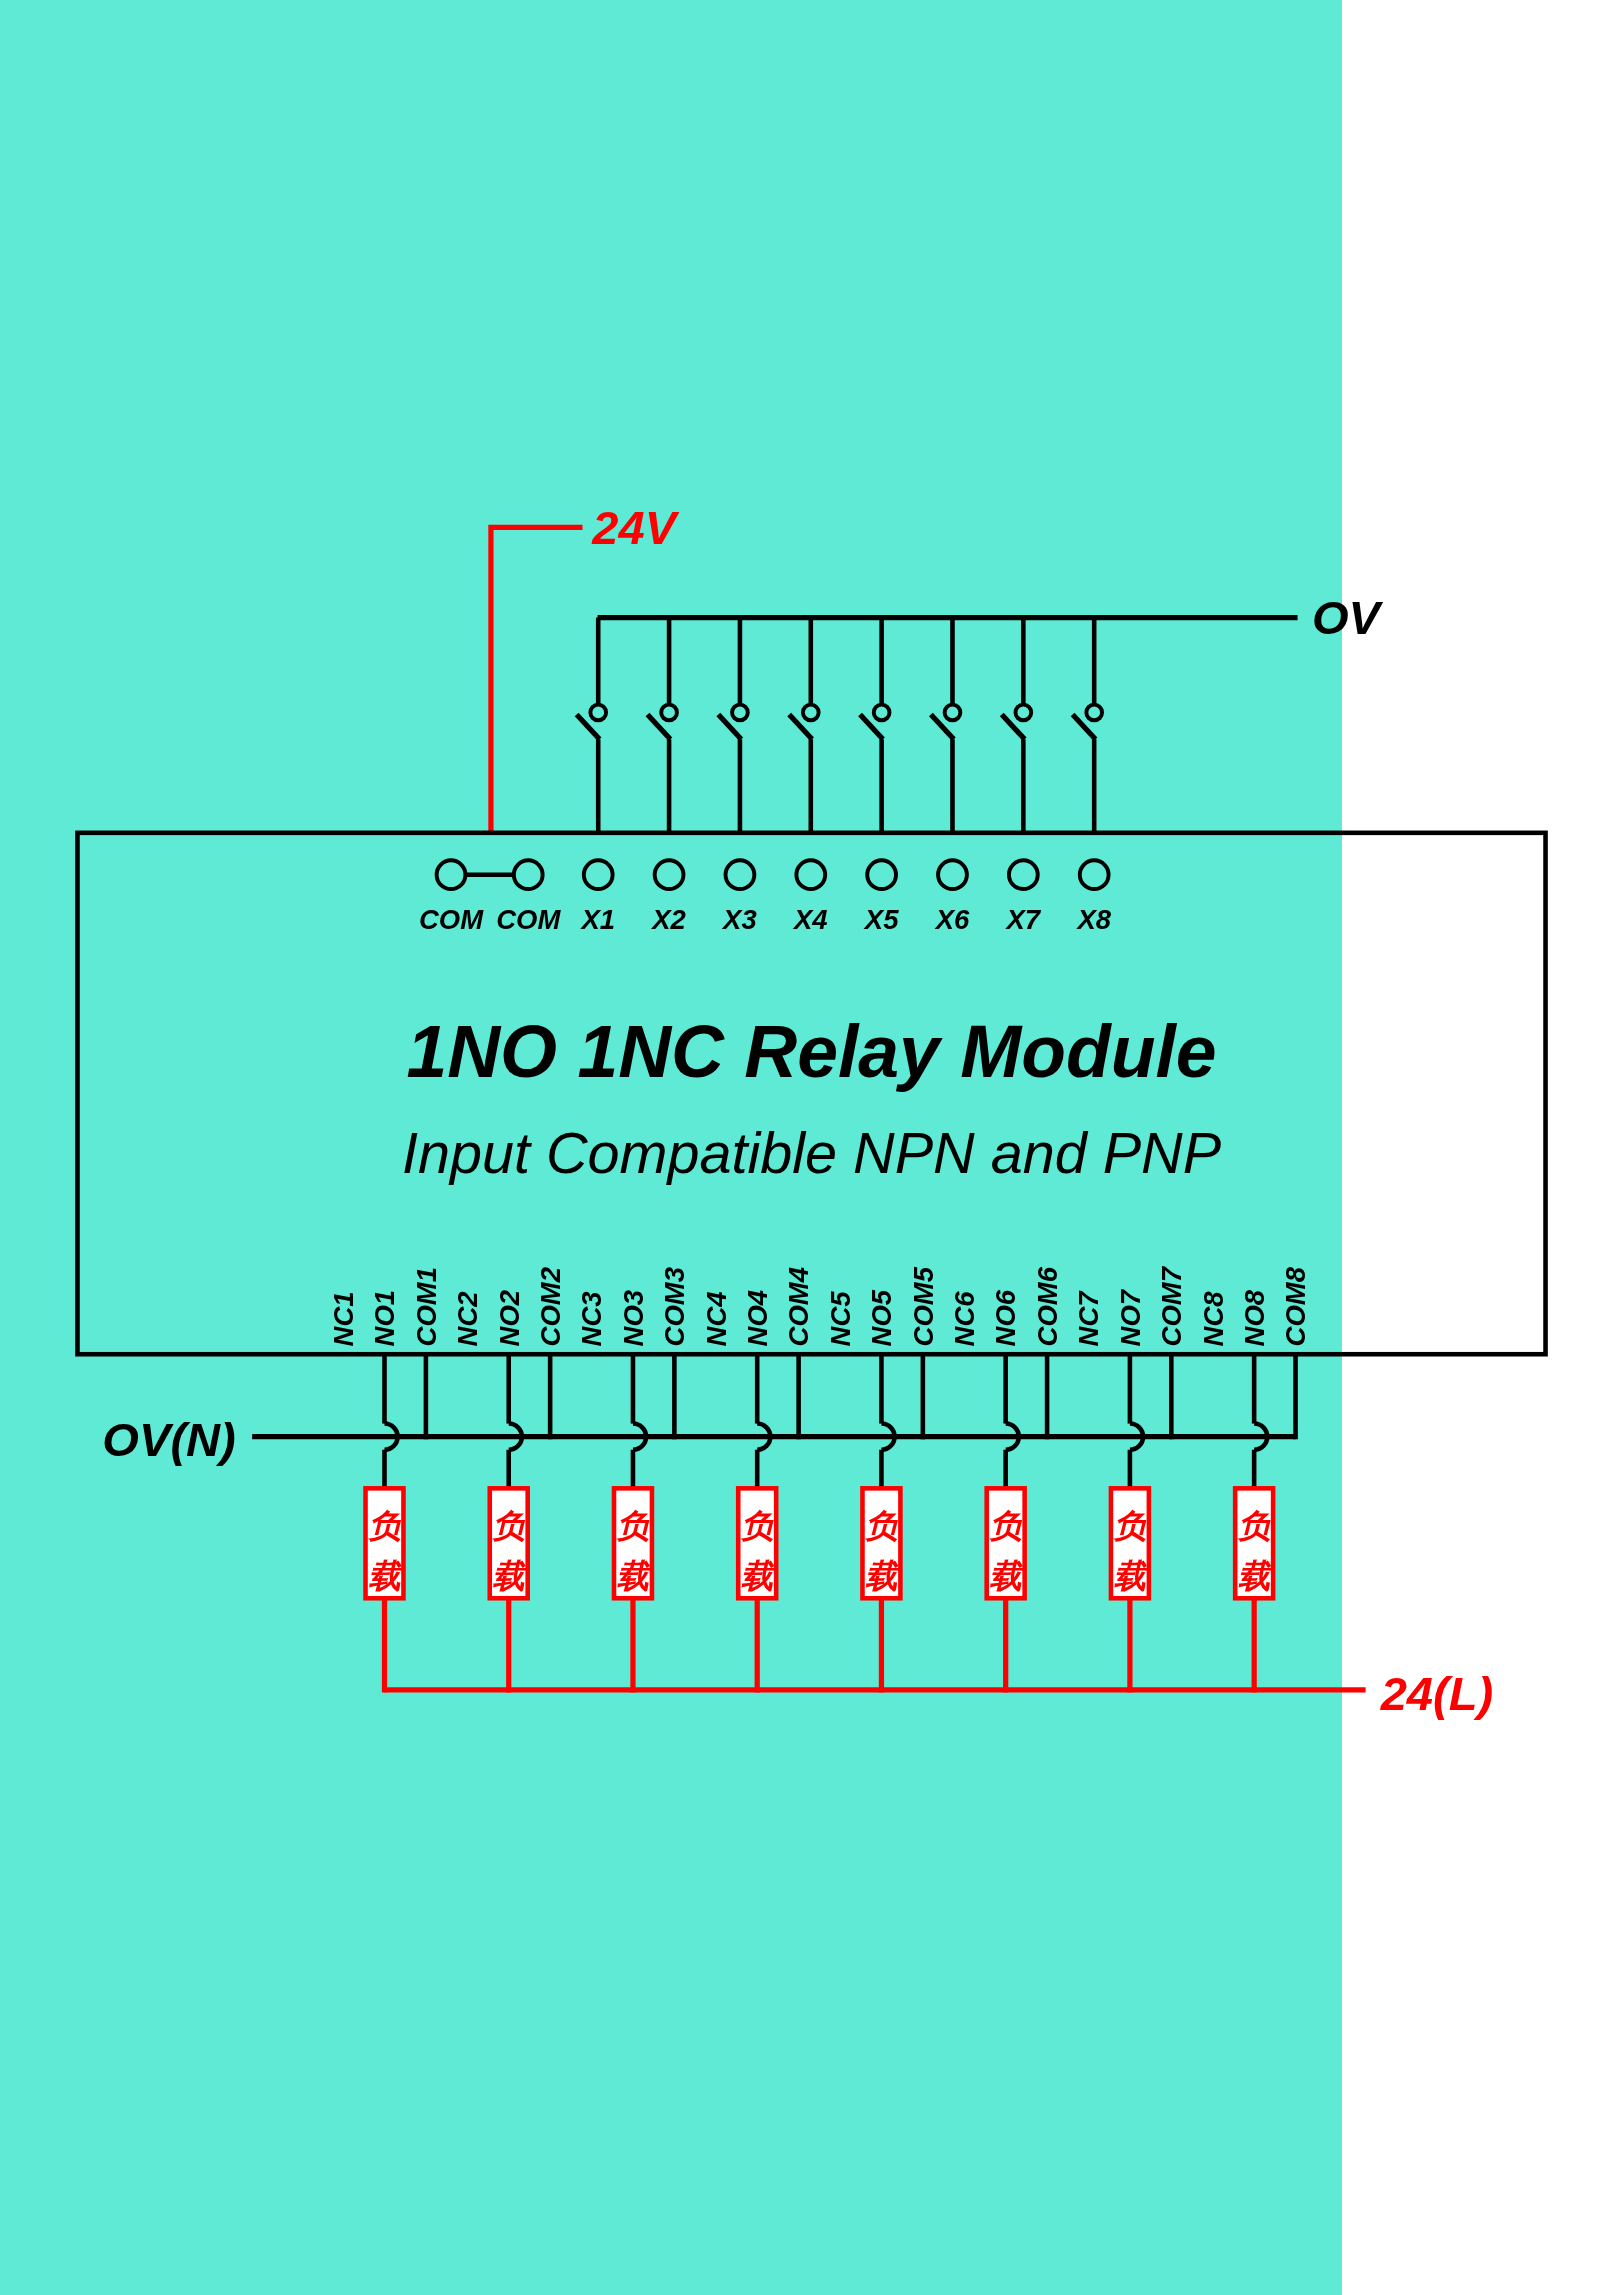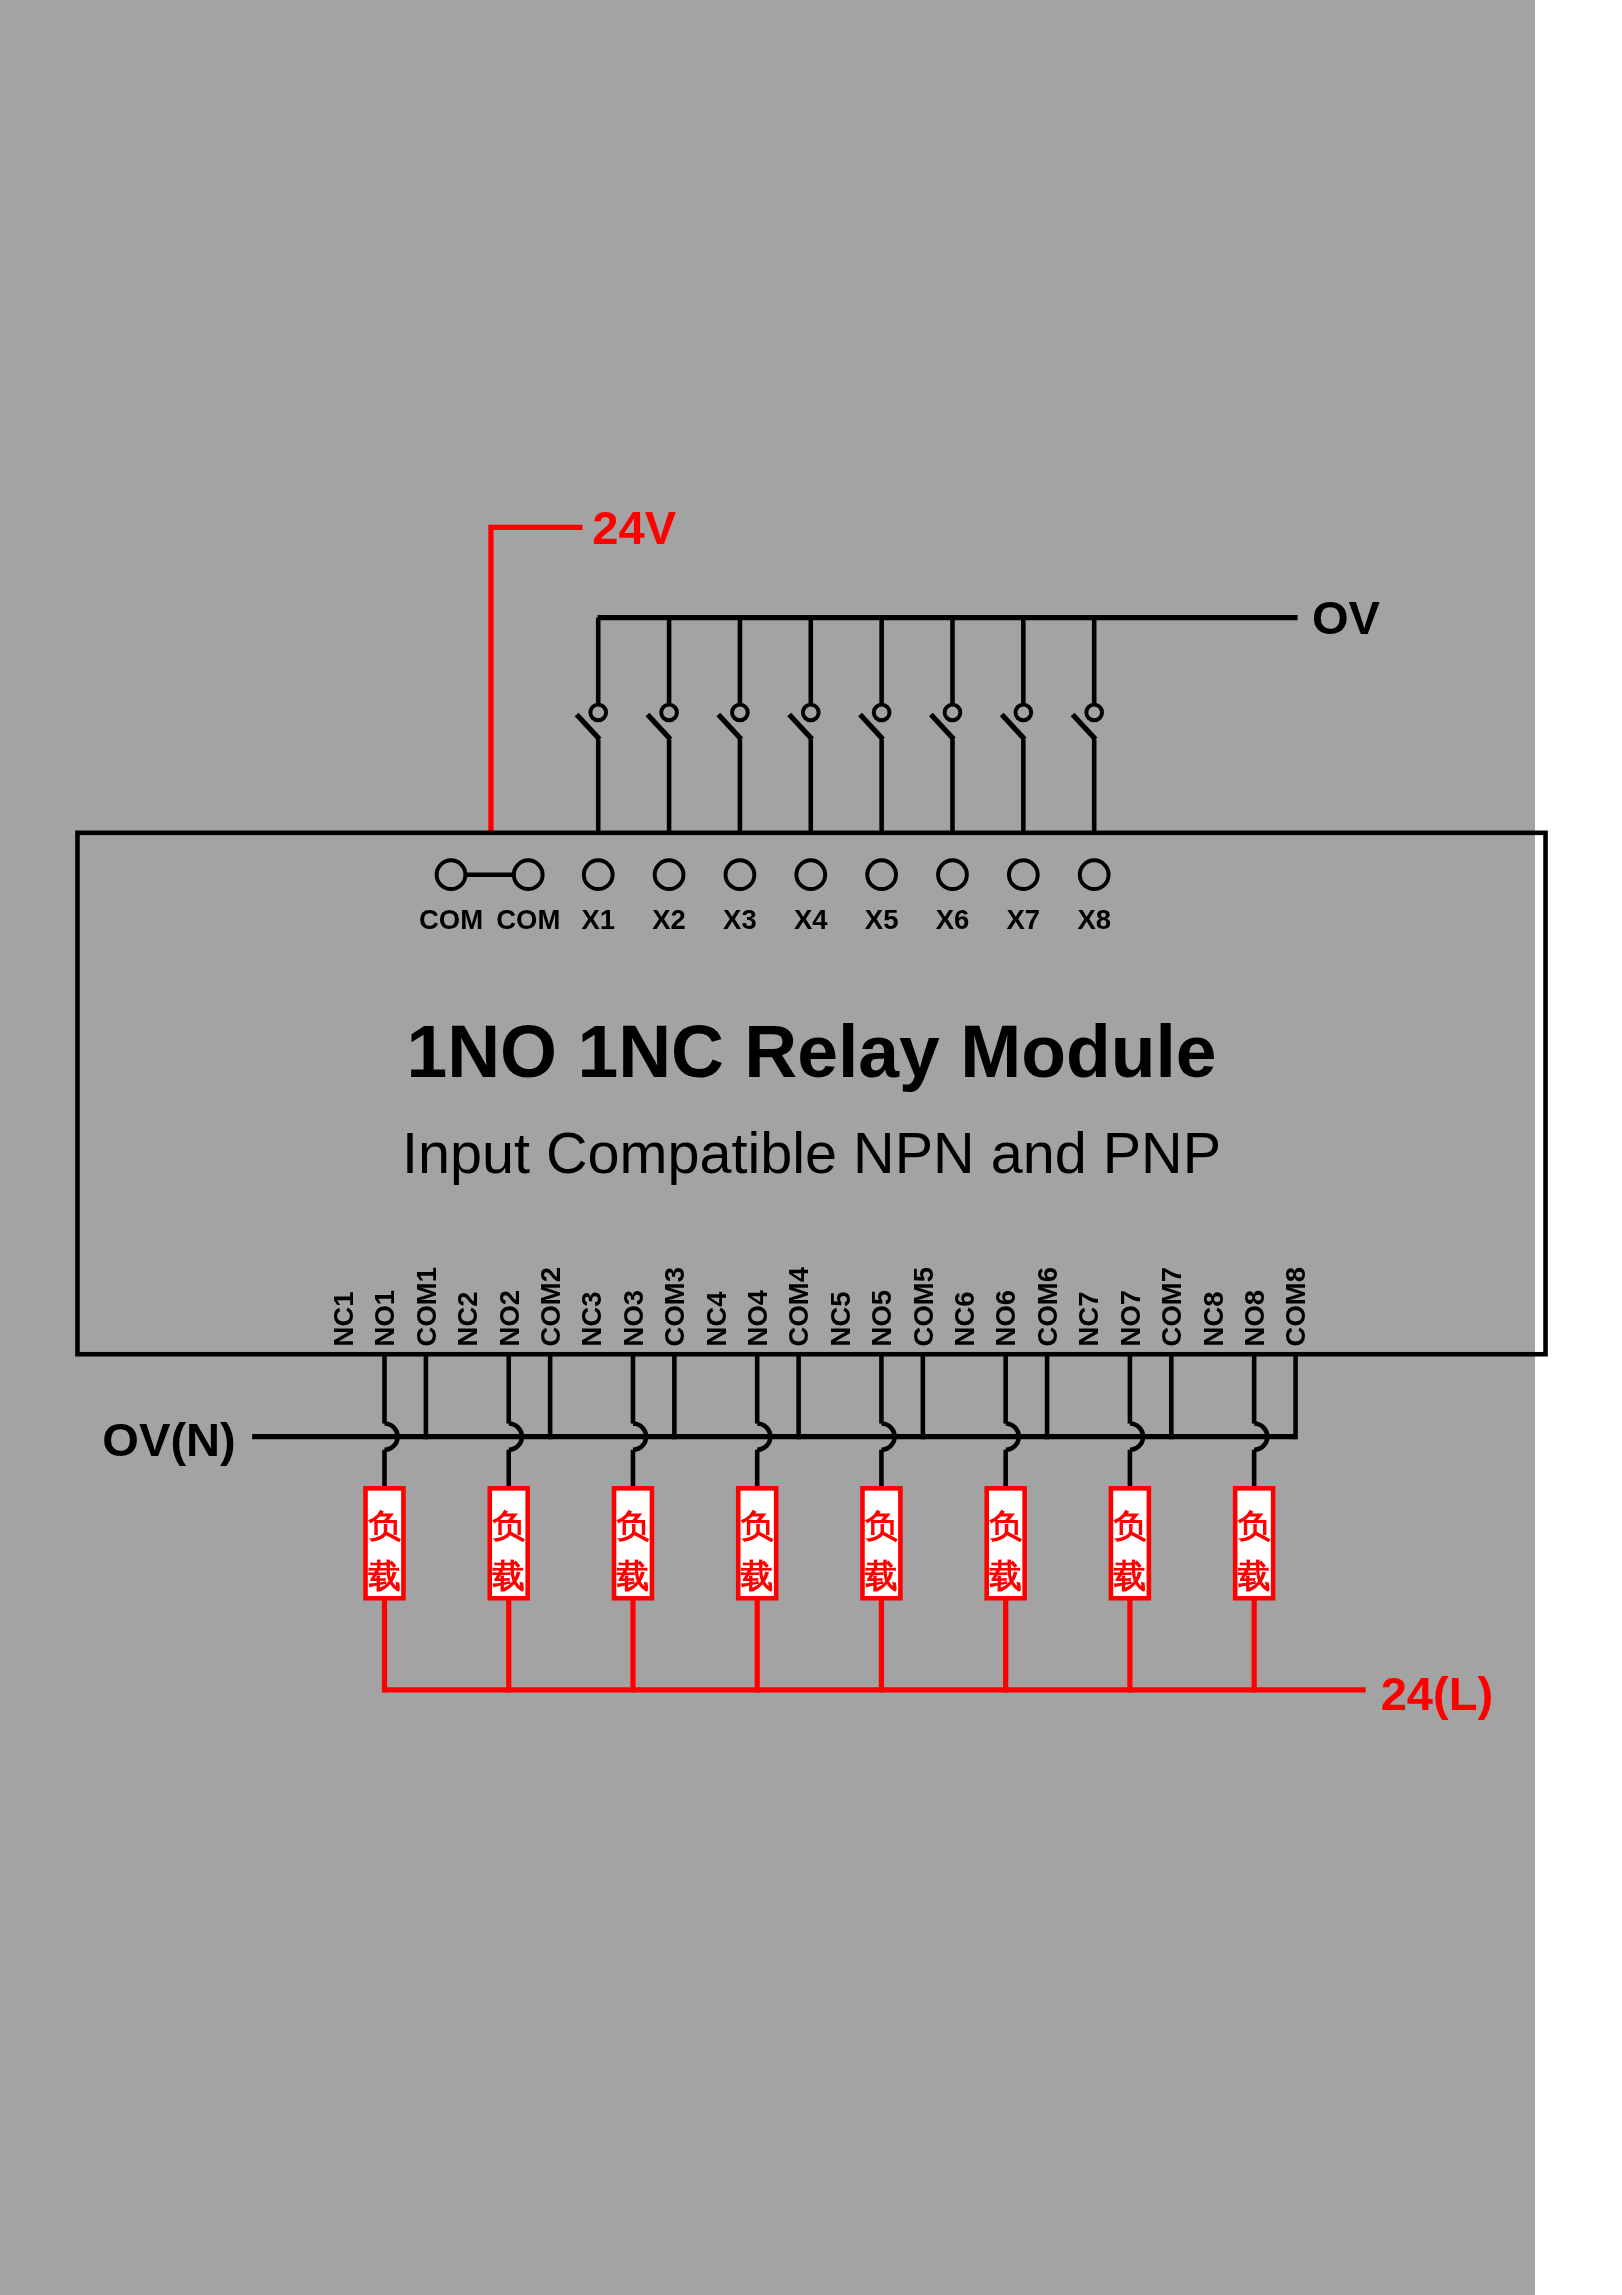"24V" .canvas { background: #a3a3a3 -> #5eead4; font-style: none -> italic; width: 1535px -> 1342px }
